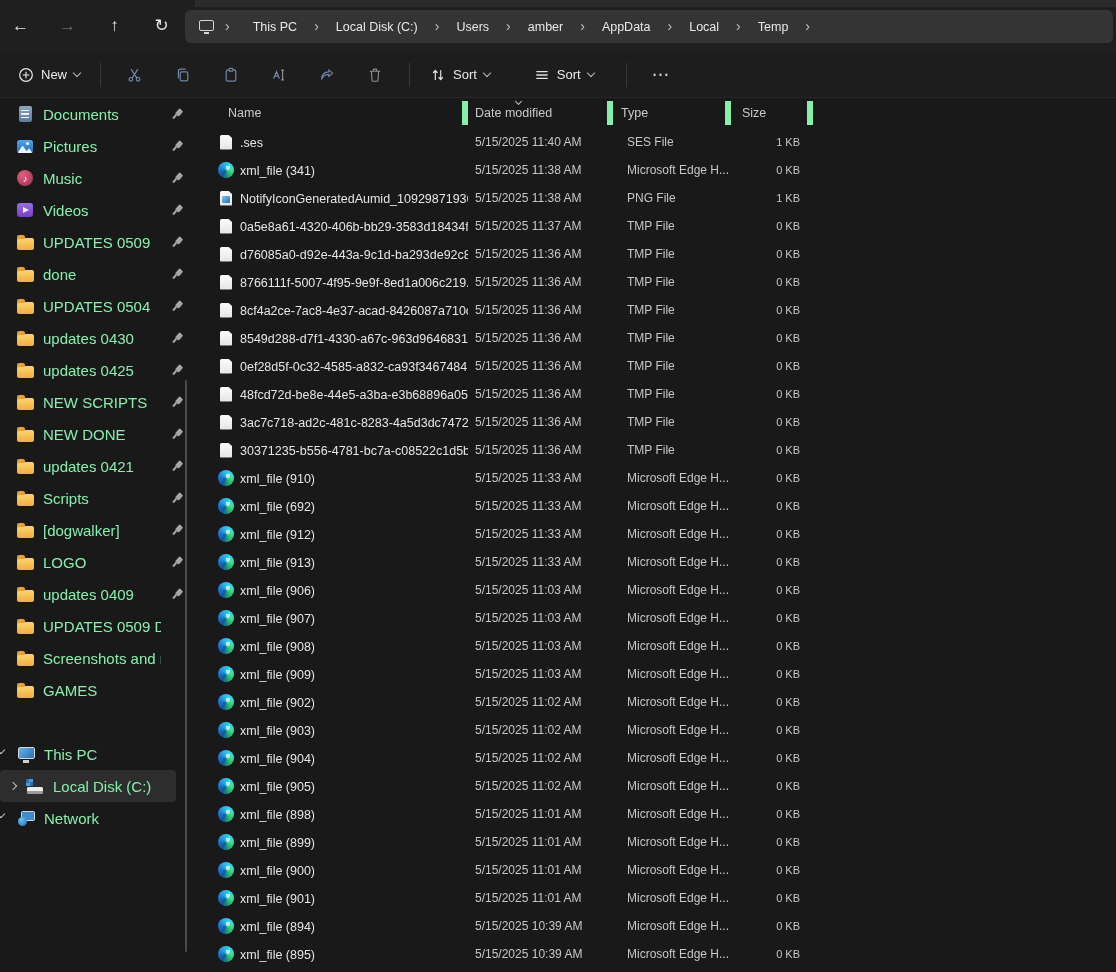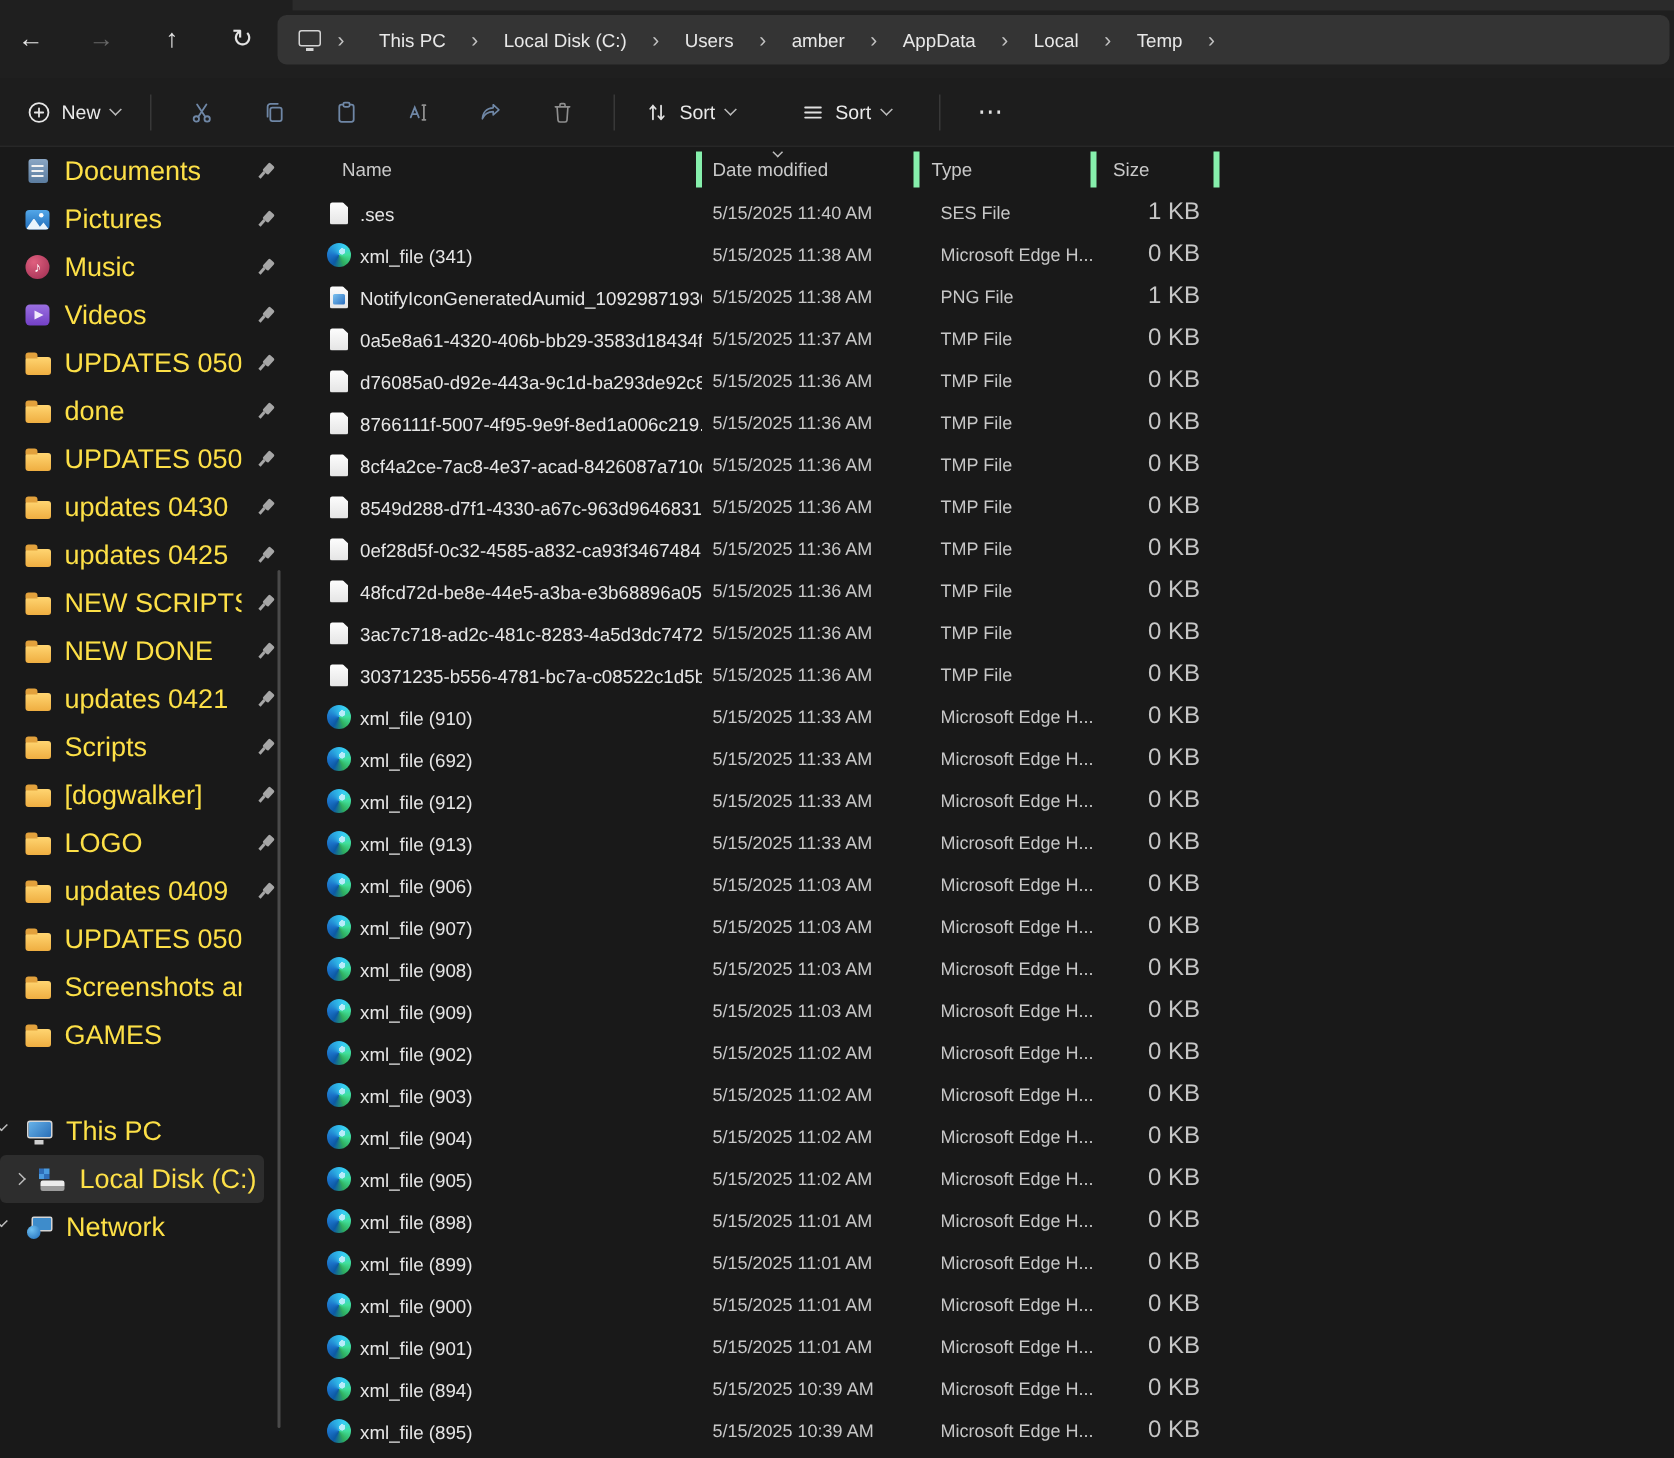"Documents" .si-label { color: #fde047 -> #86efac; font-size: 18px -> 15px }
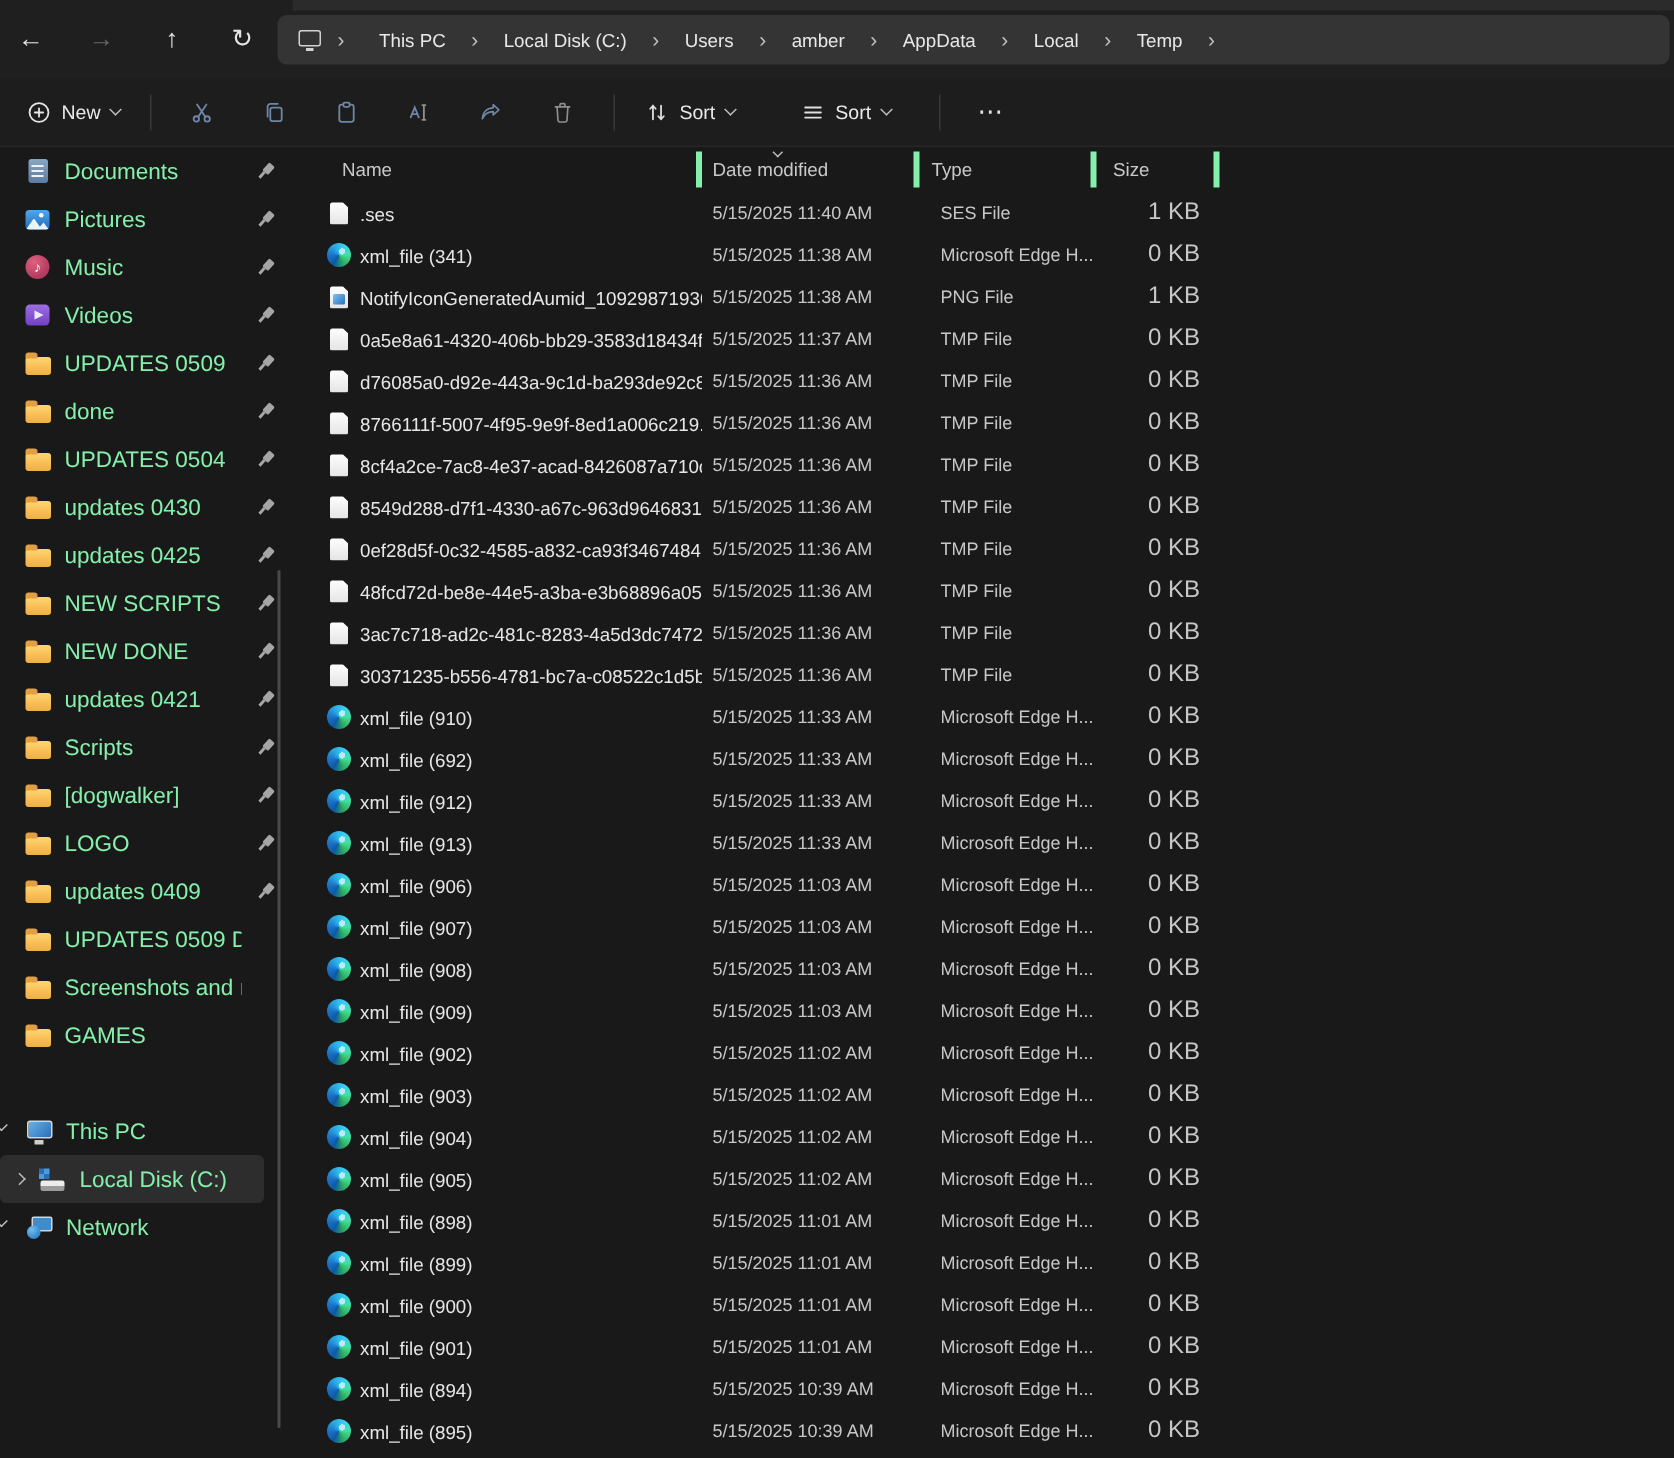"Name" .lheader .hcell { border-right: 4px solid #86efac -> 6px solid #86efac }
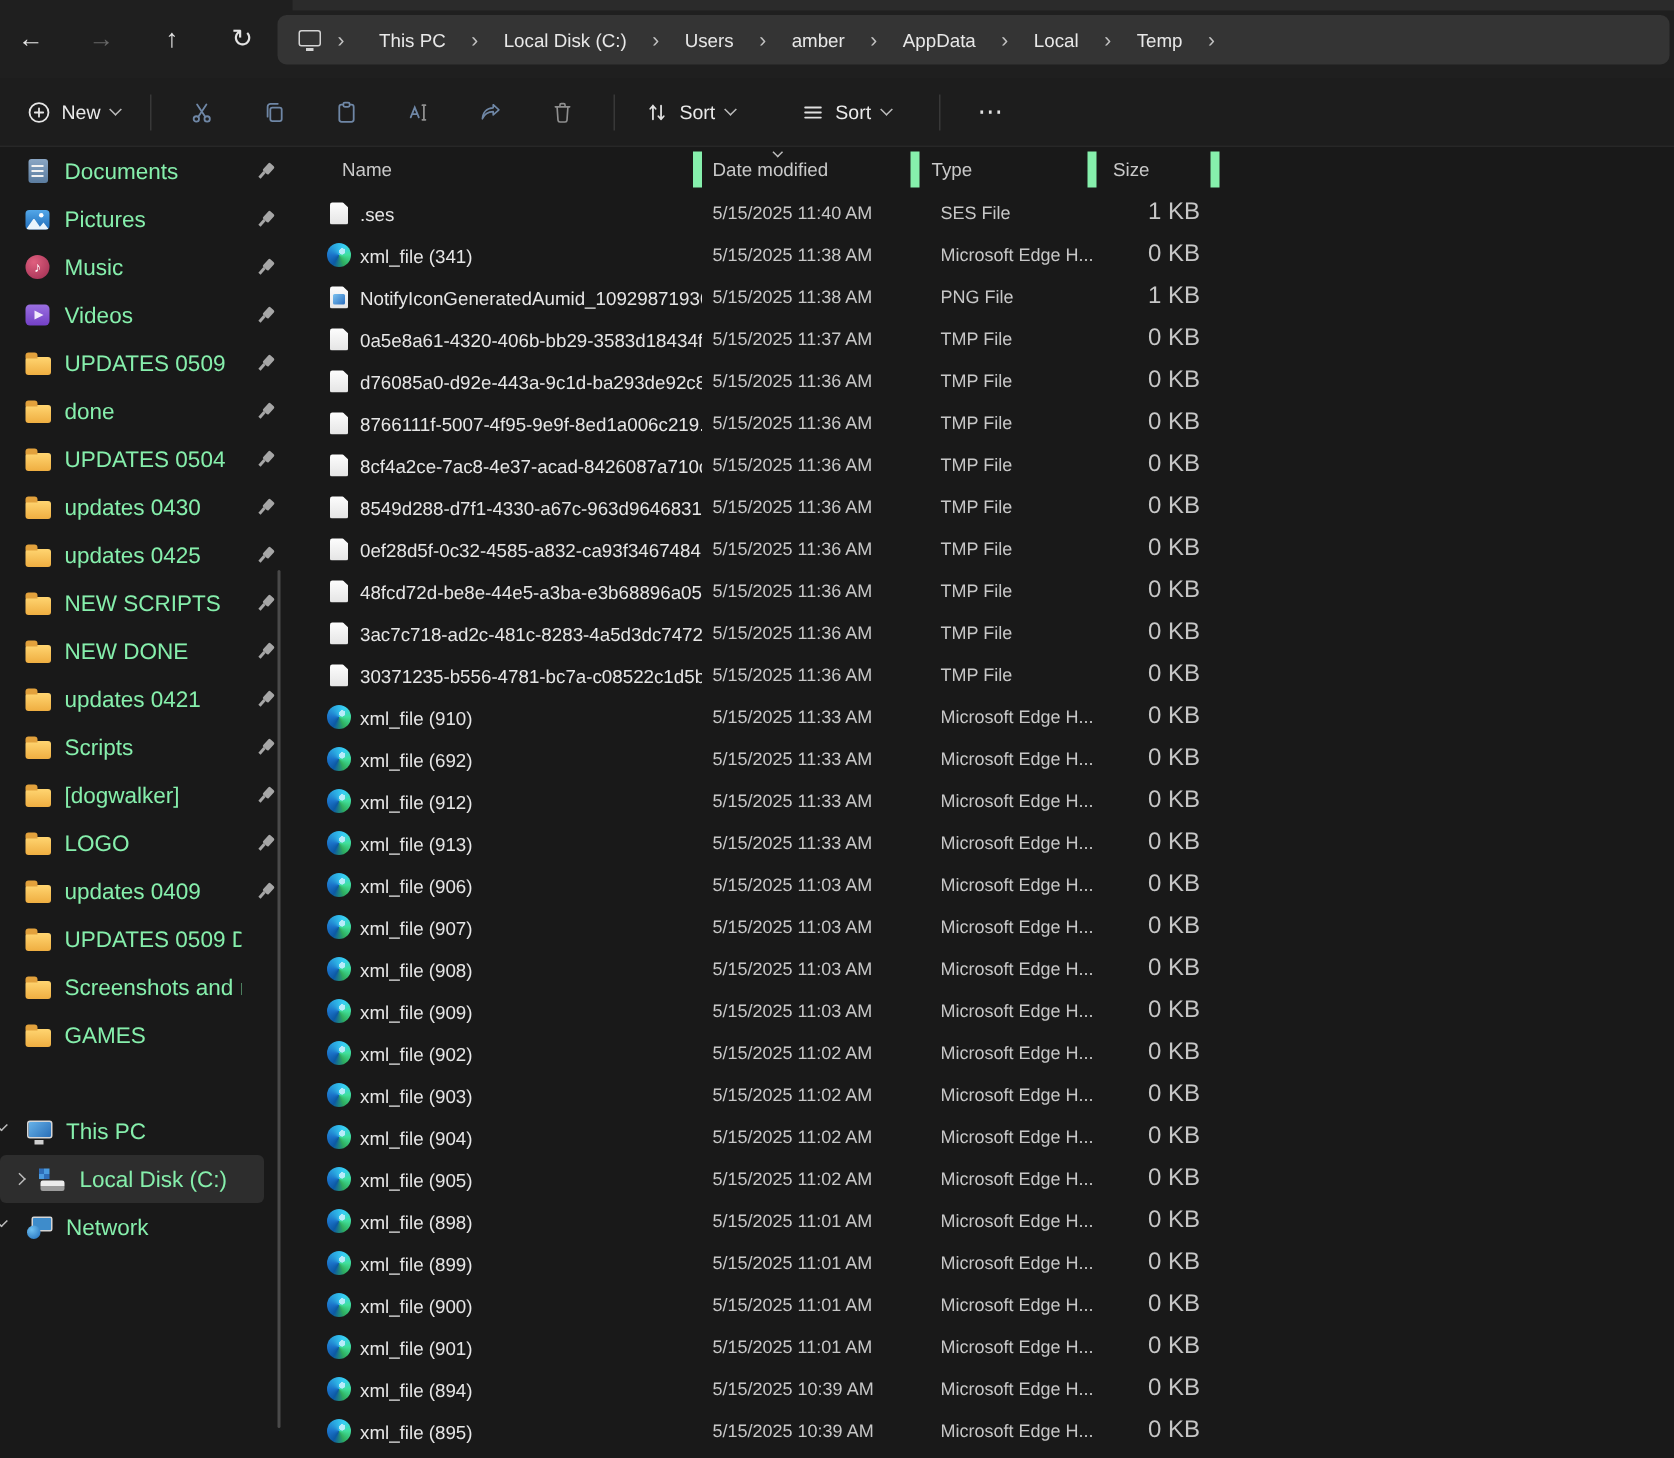"1 KB" .c-size { font-size: 16px -> 11px }
